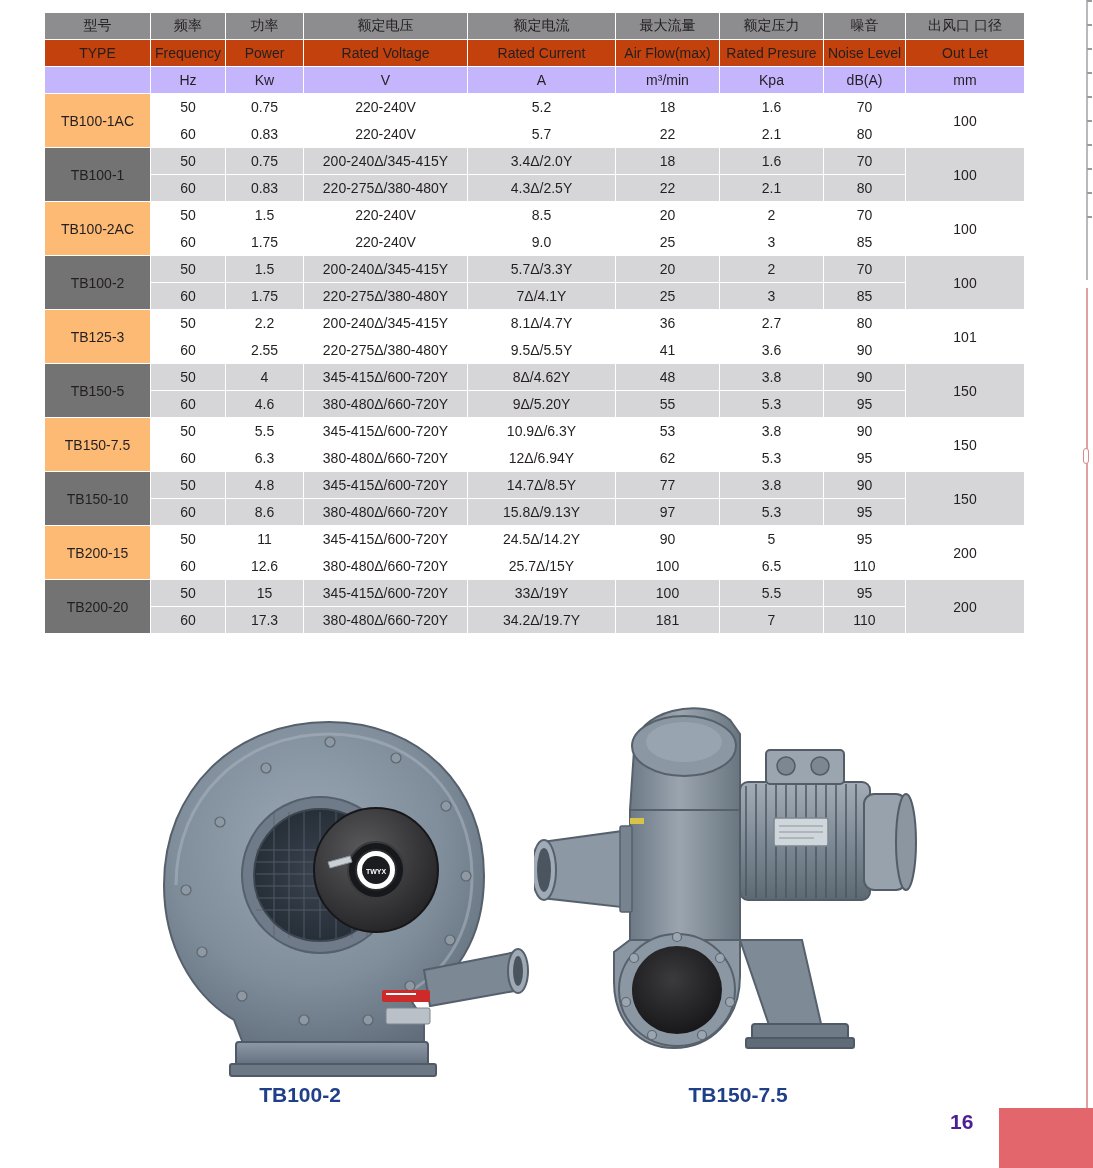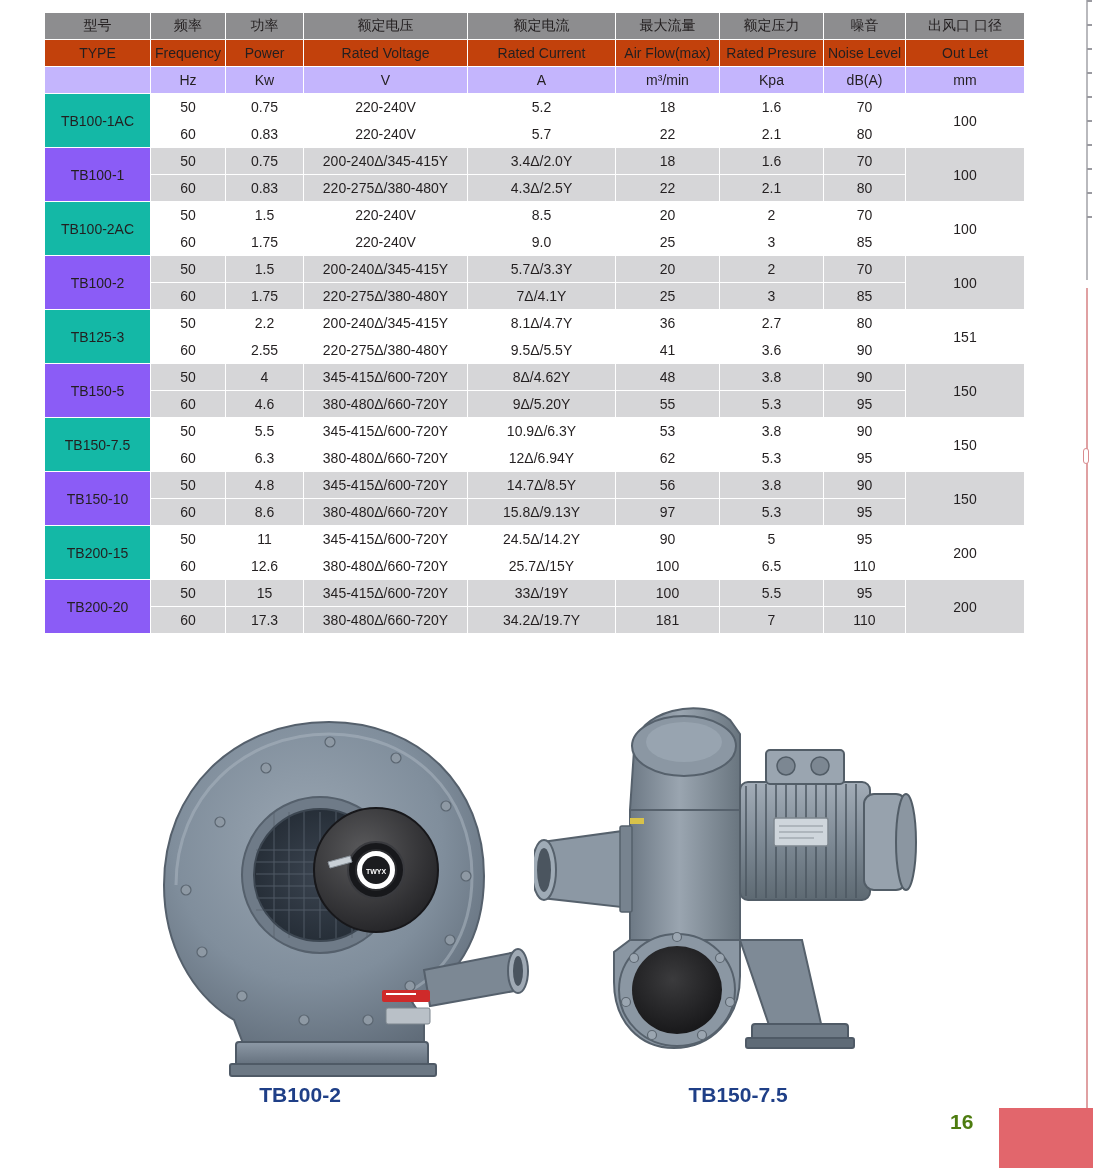"TB100-1AC" td.model { background: #14b8a6 -> #fdba74 }
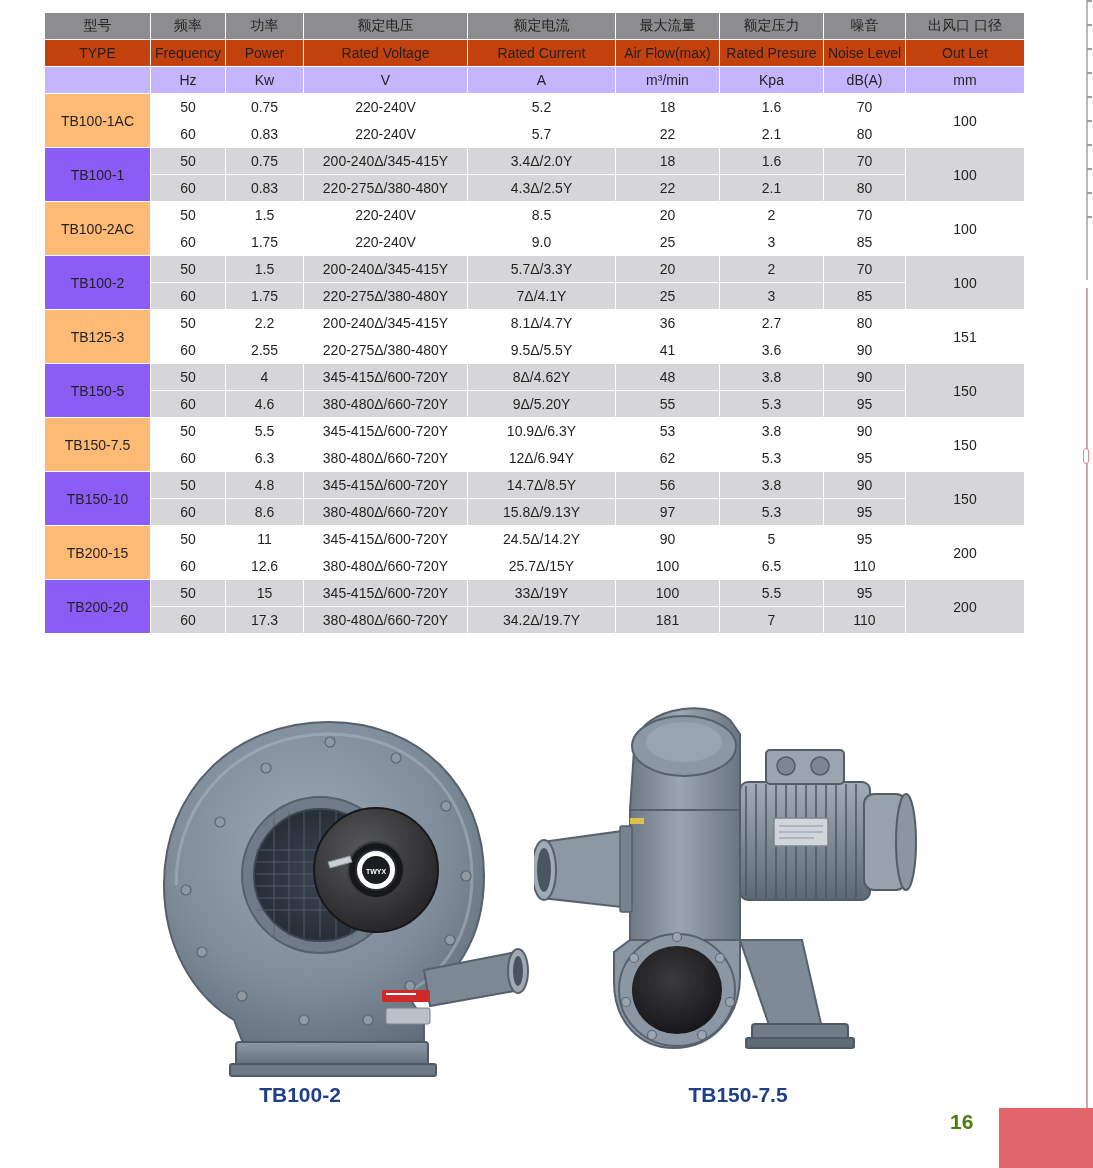"TB100-1" td.model.shade-model { background: #8b5cf6 -> #737373 }
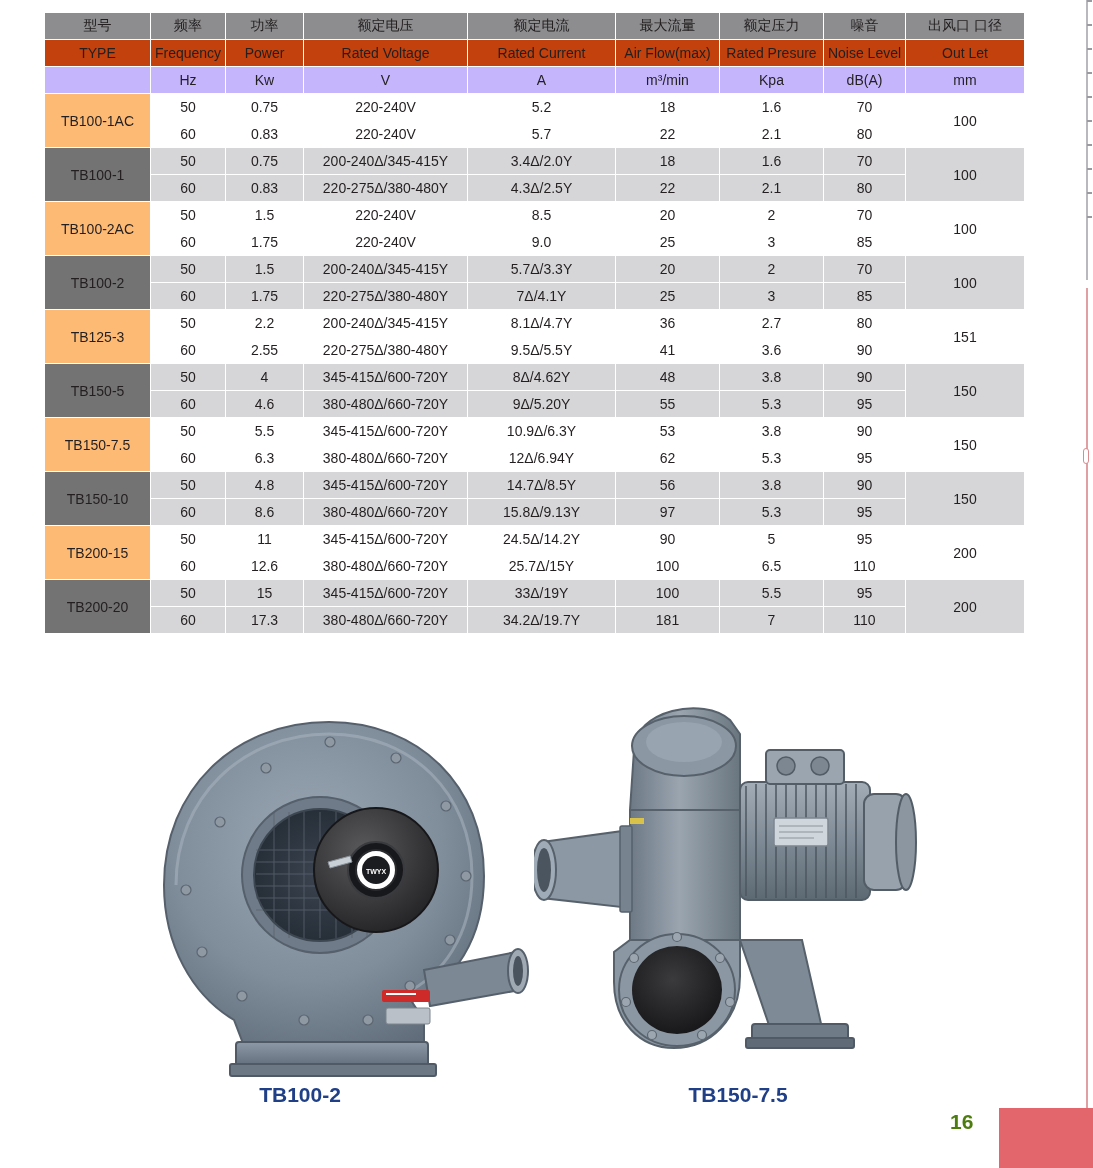"151" td.outlet { text: 151 -> 101 }
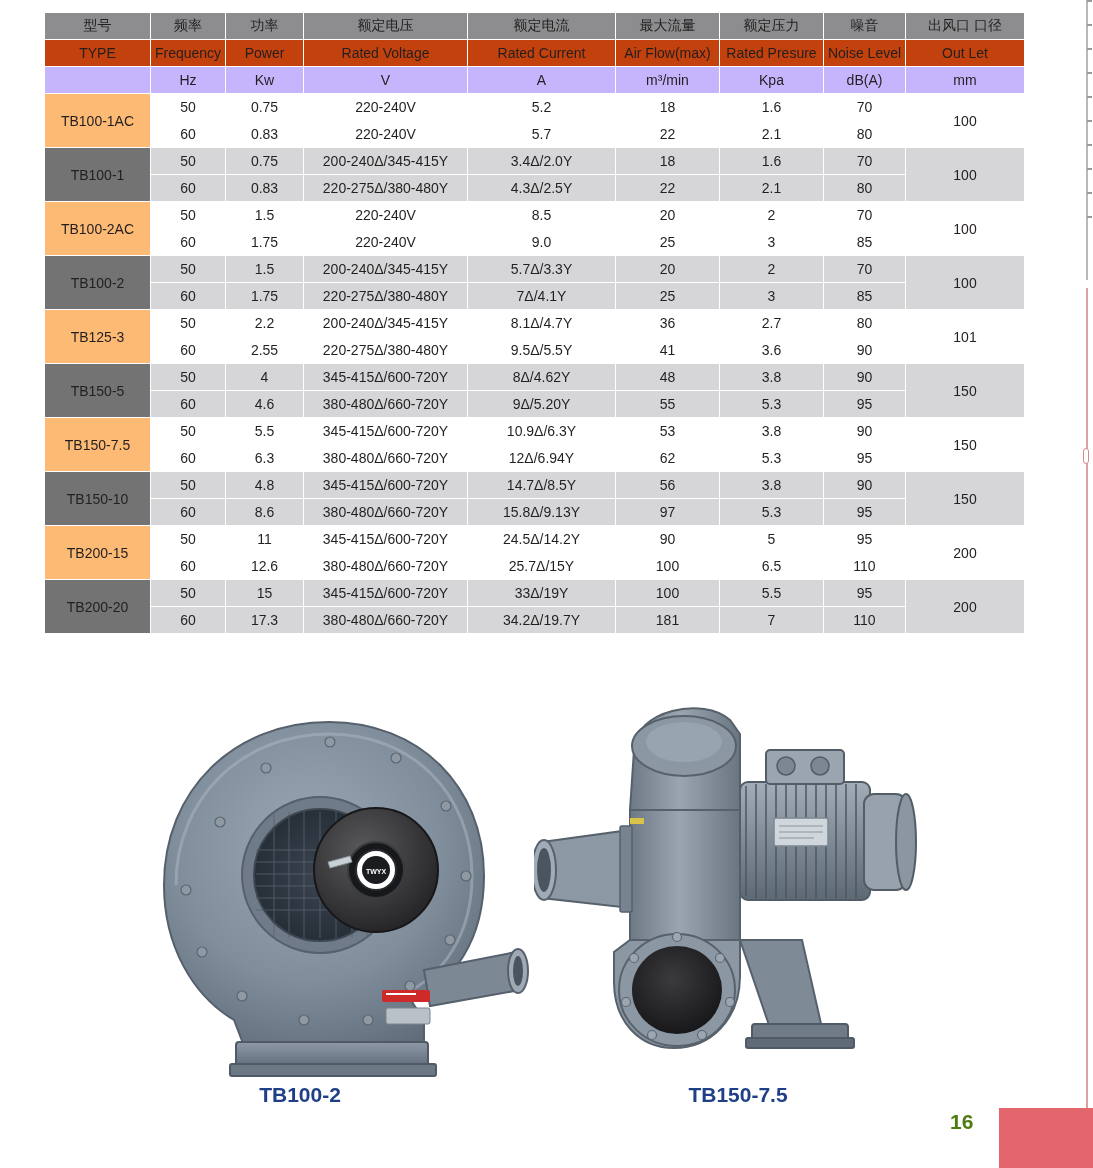"56" td { text: 56 -> 77 }
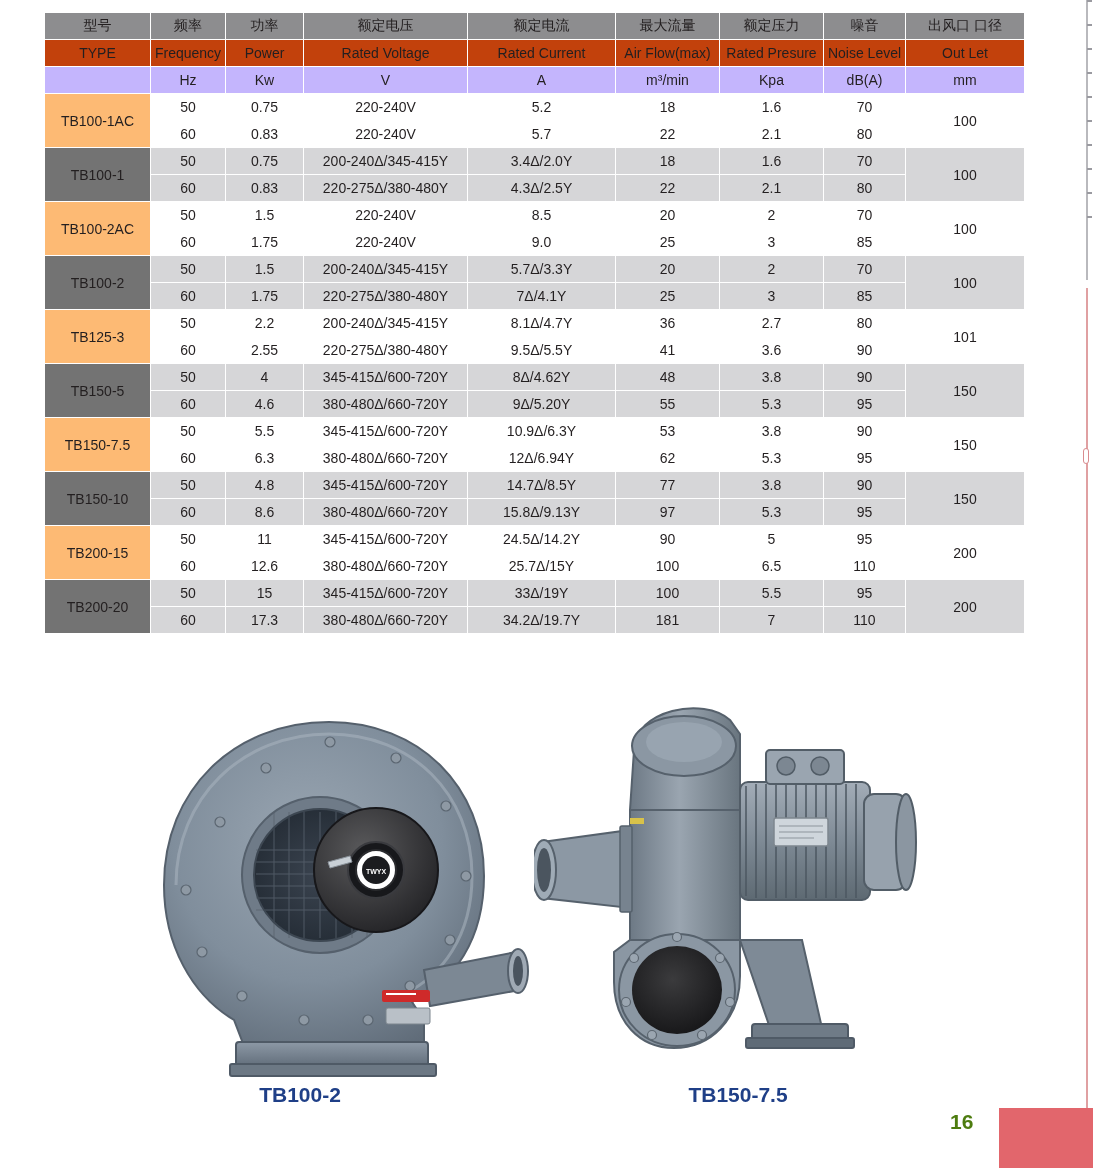"16" .page-number { color: #4d7c0f -> #4c1d95 }
